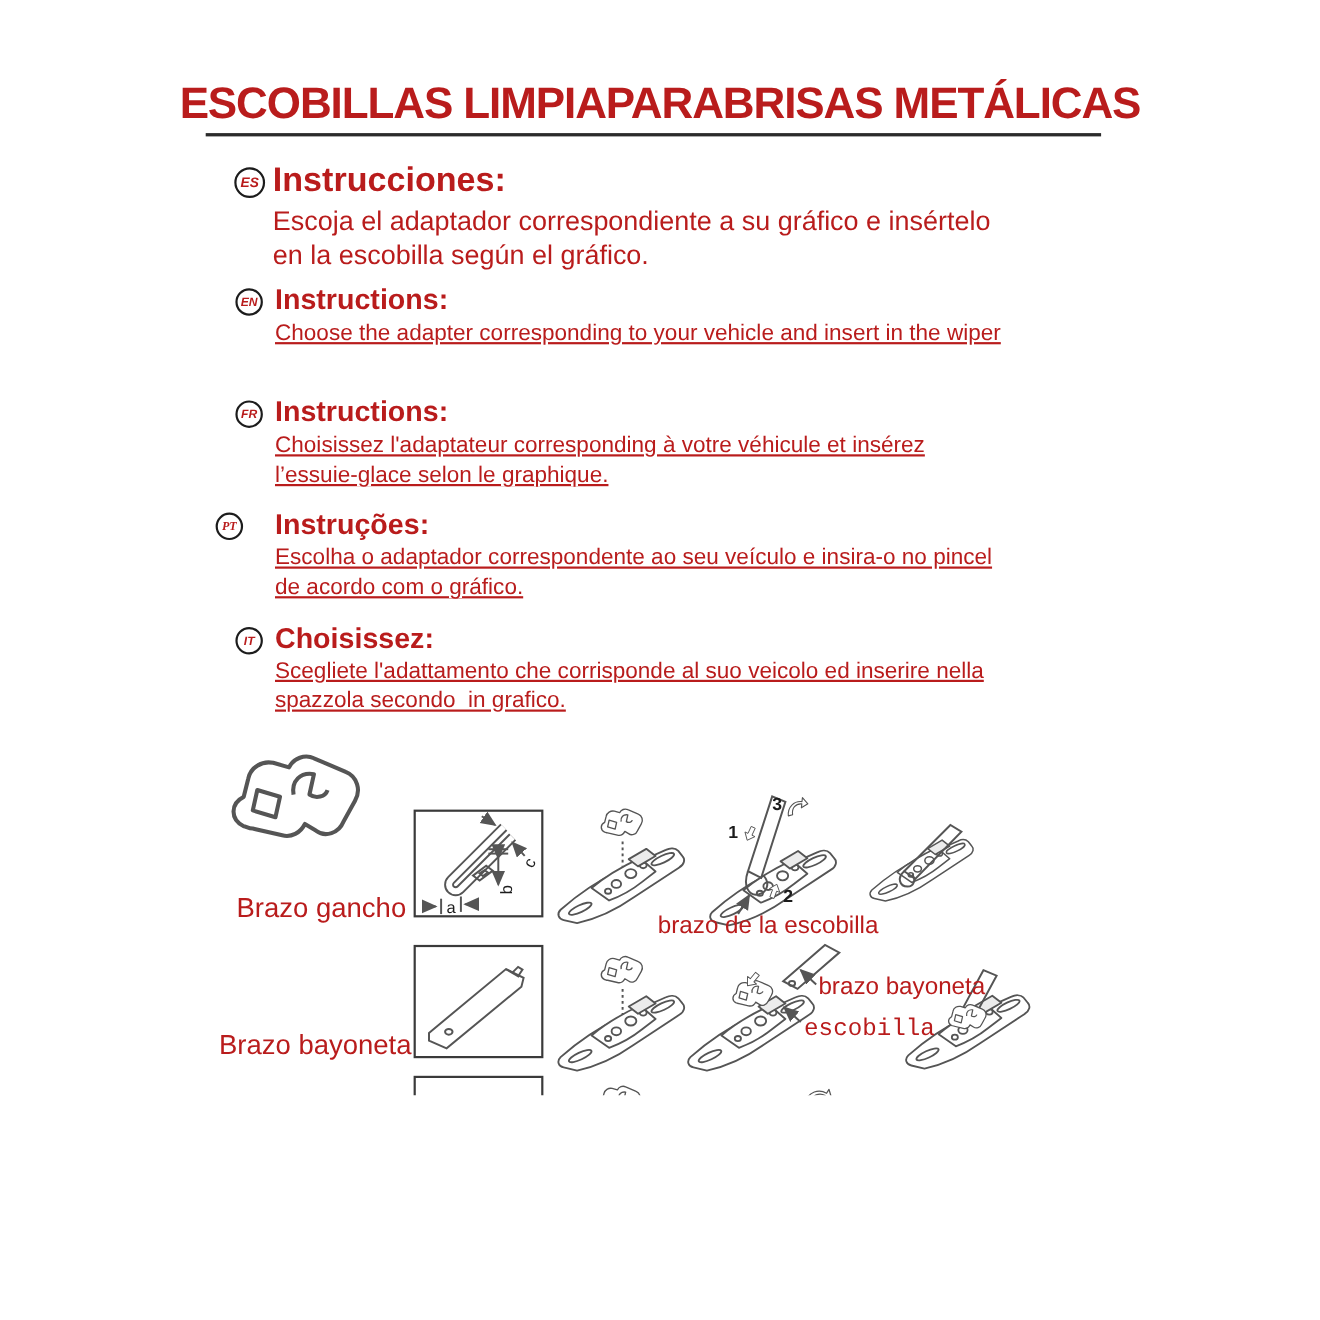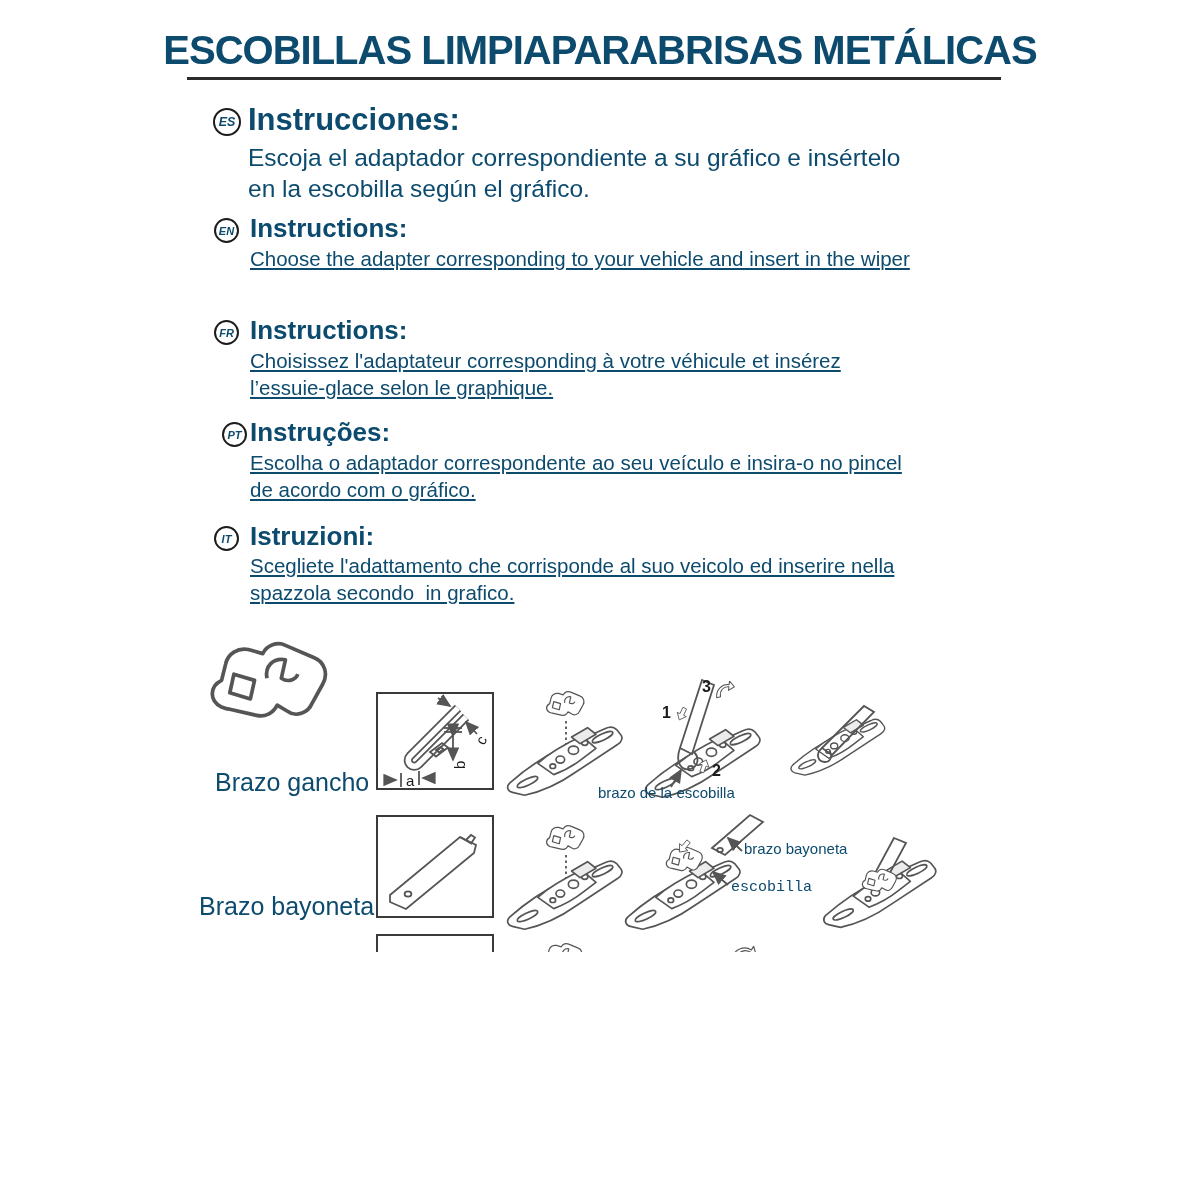"ESCOBILLAS LIMPIAPARABRISAS METÁLICAS" .page { color: #0c4a6e -> #b91c1c; margin-top: none -> 44px }
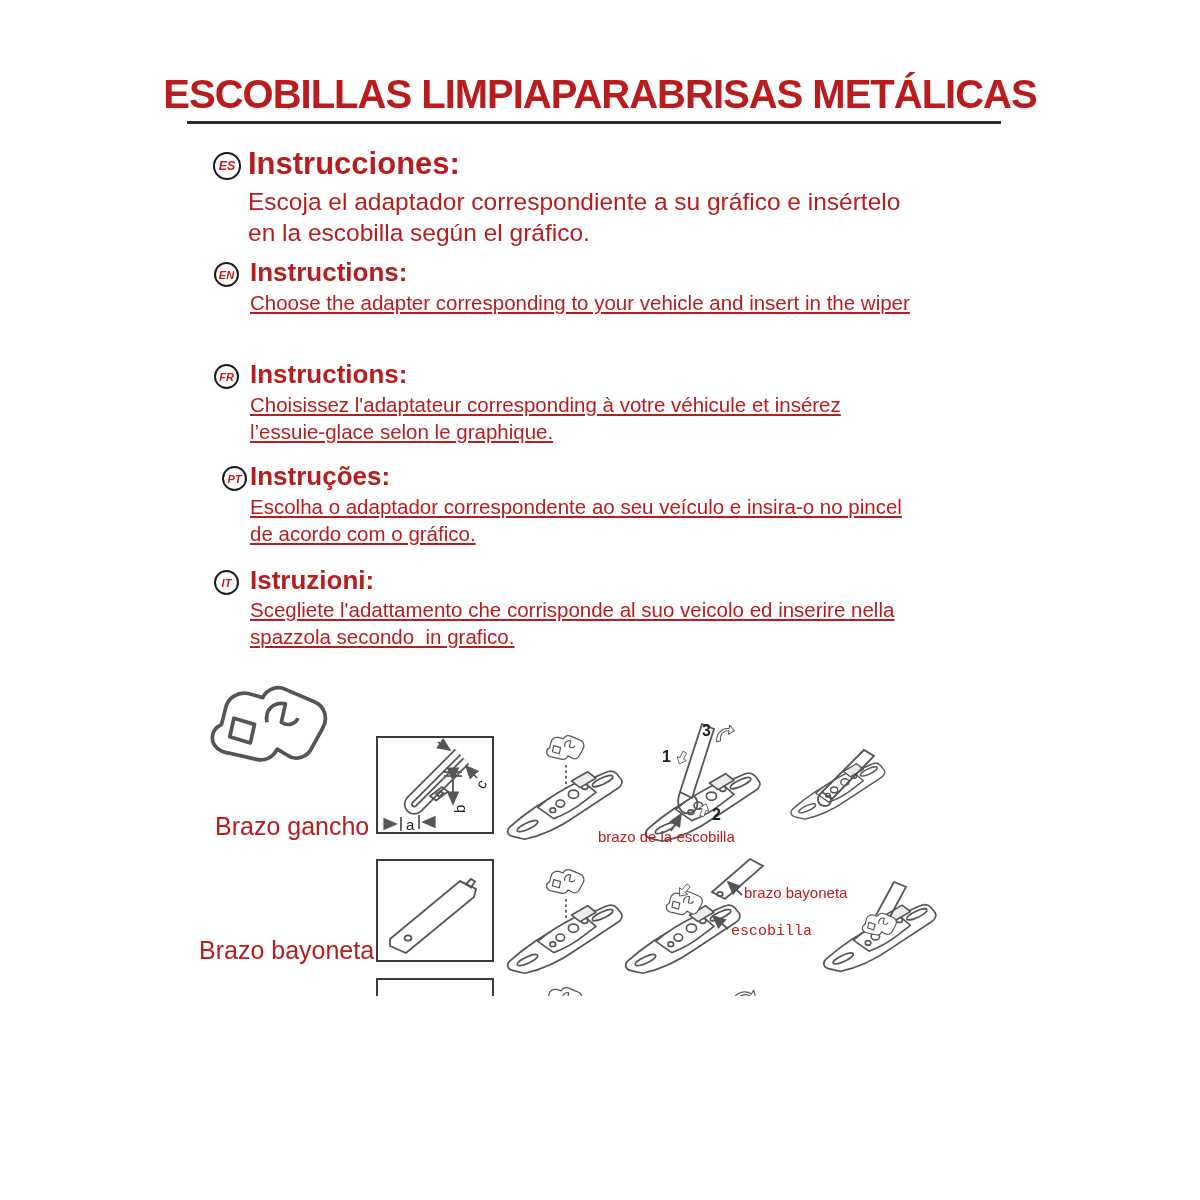"PT" div.badge { font-family: none -> Liberation Serif, serif; left: 222px -> 196px }
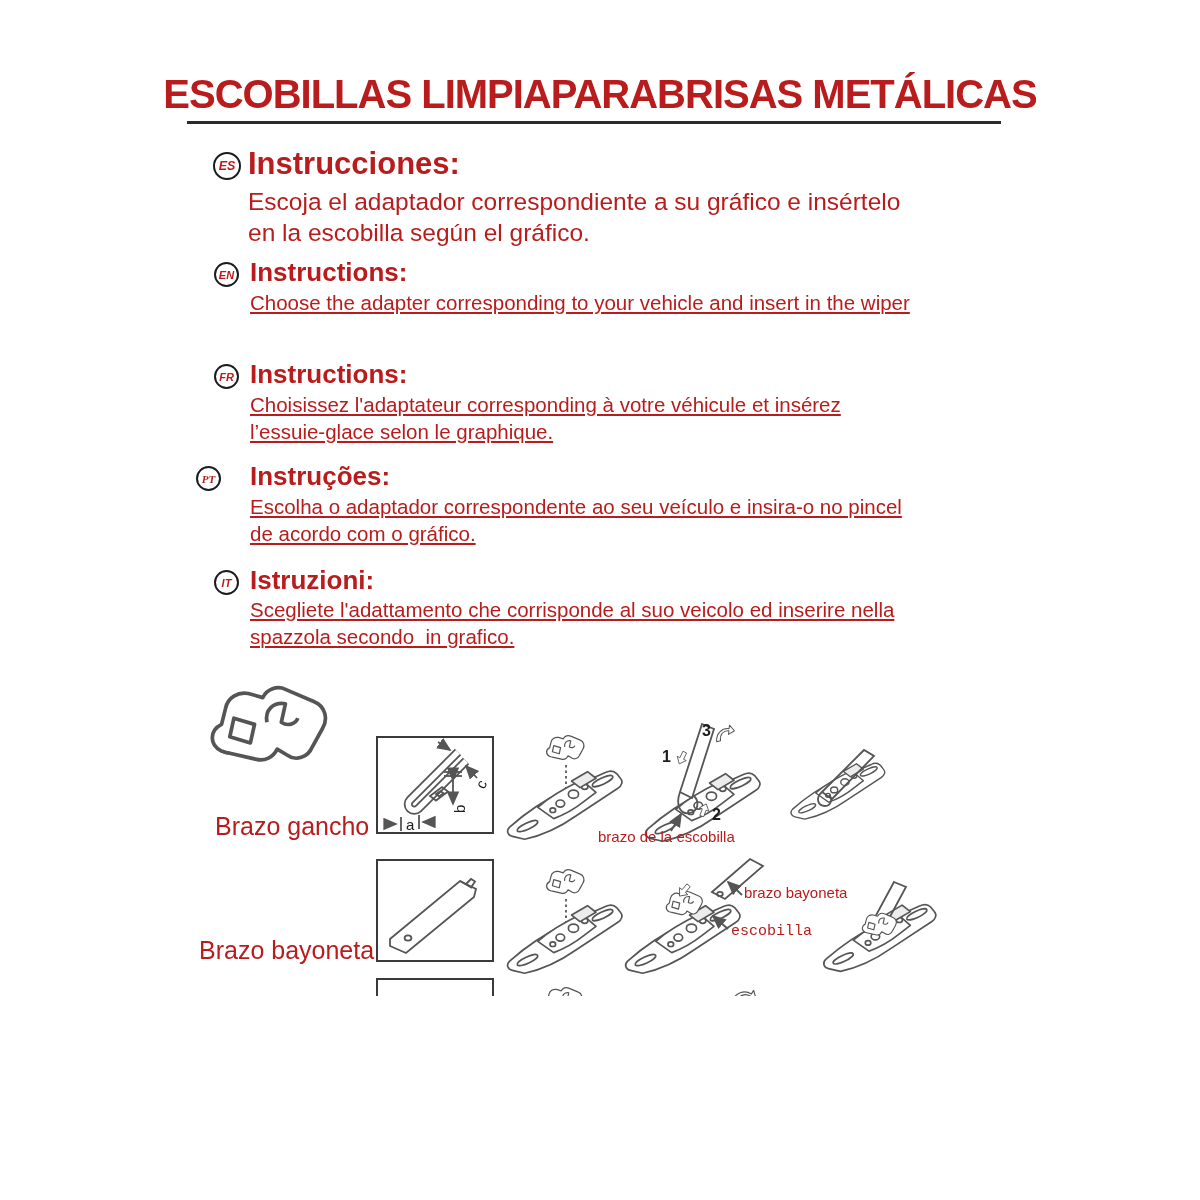"Istruzioni:" div.sec-heading { text: Istruzioni -> Choisissez }
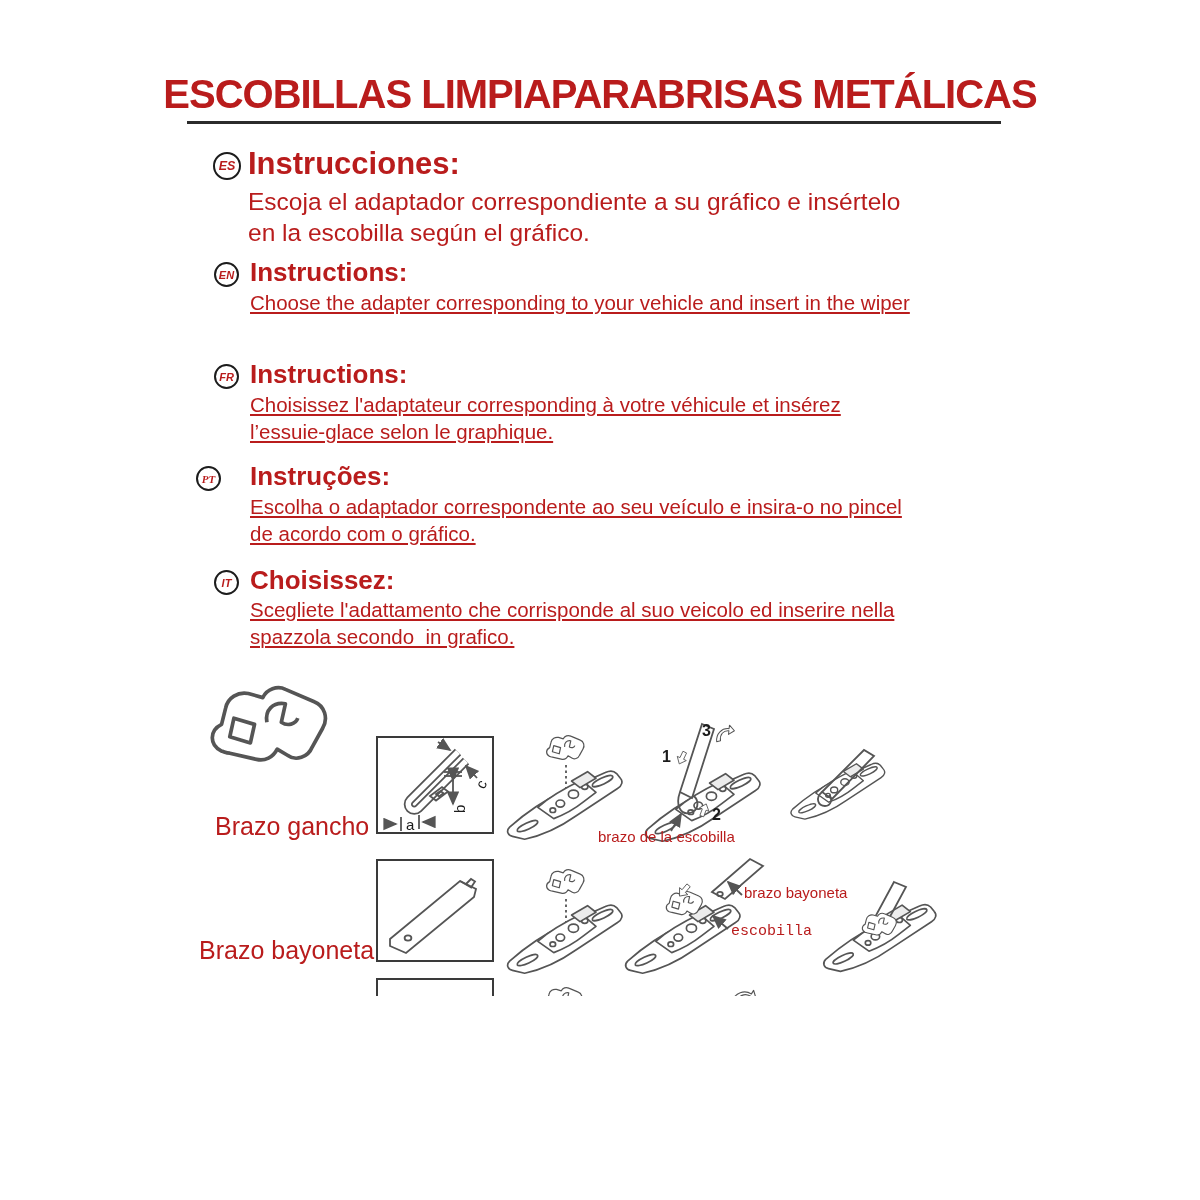"brazo de la escobilla" .cap { font-size: 15px -> 22px }
